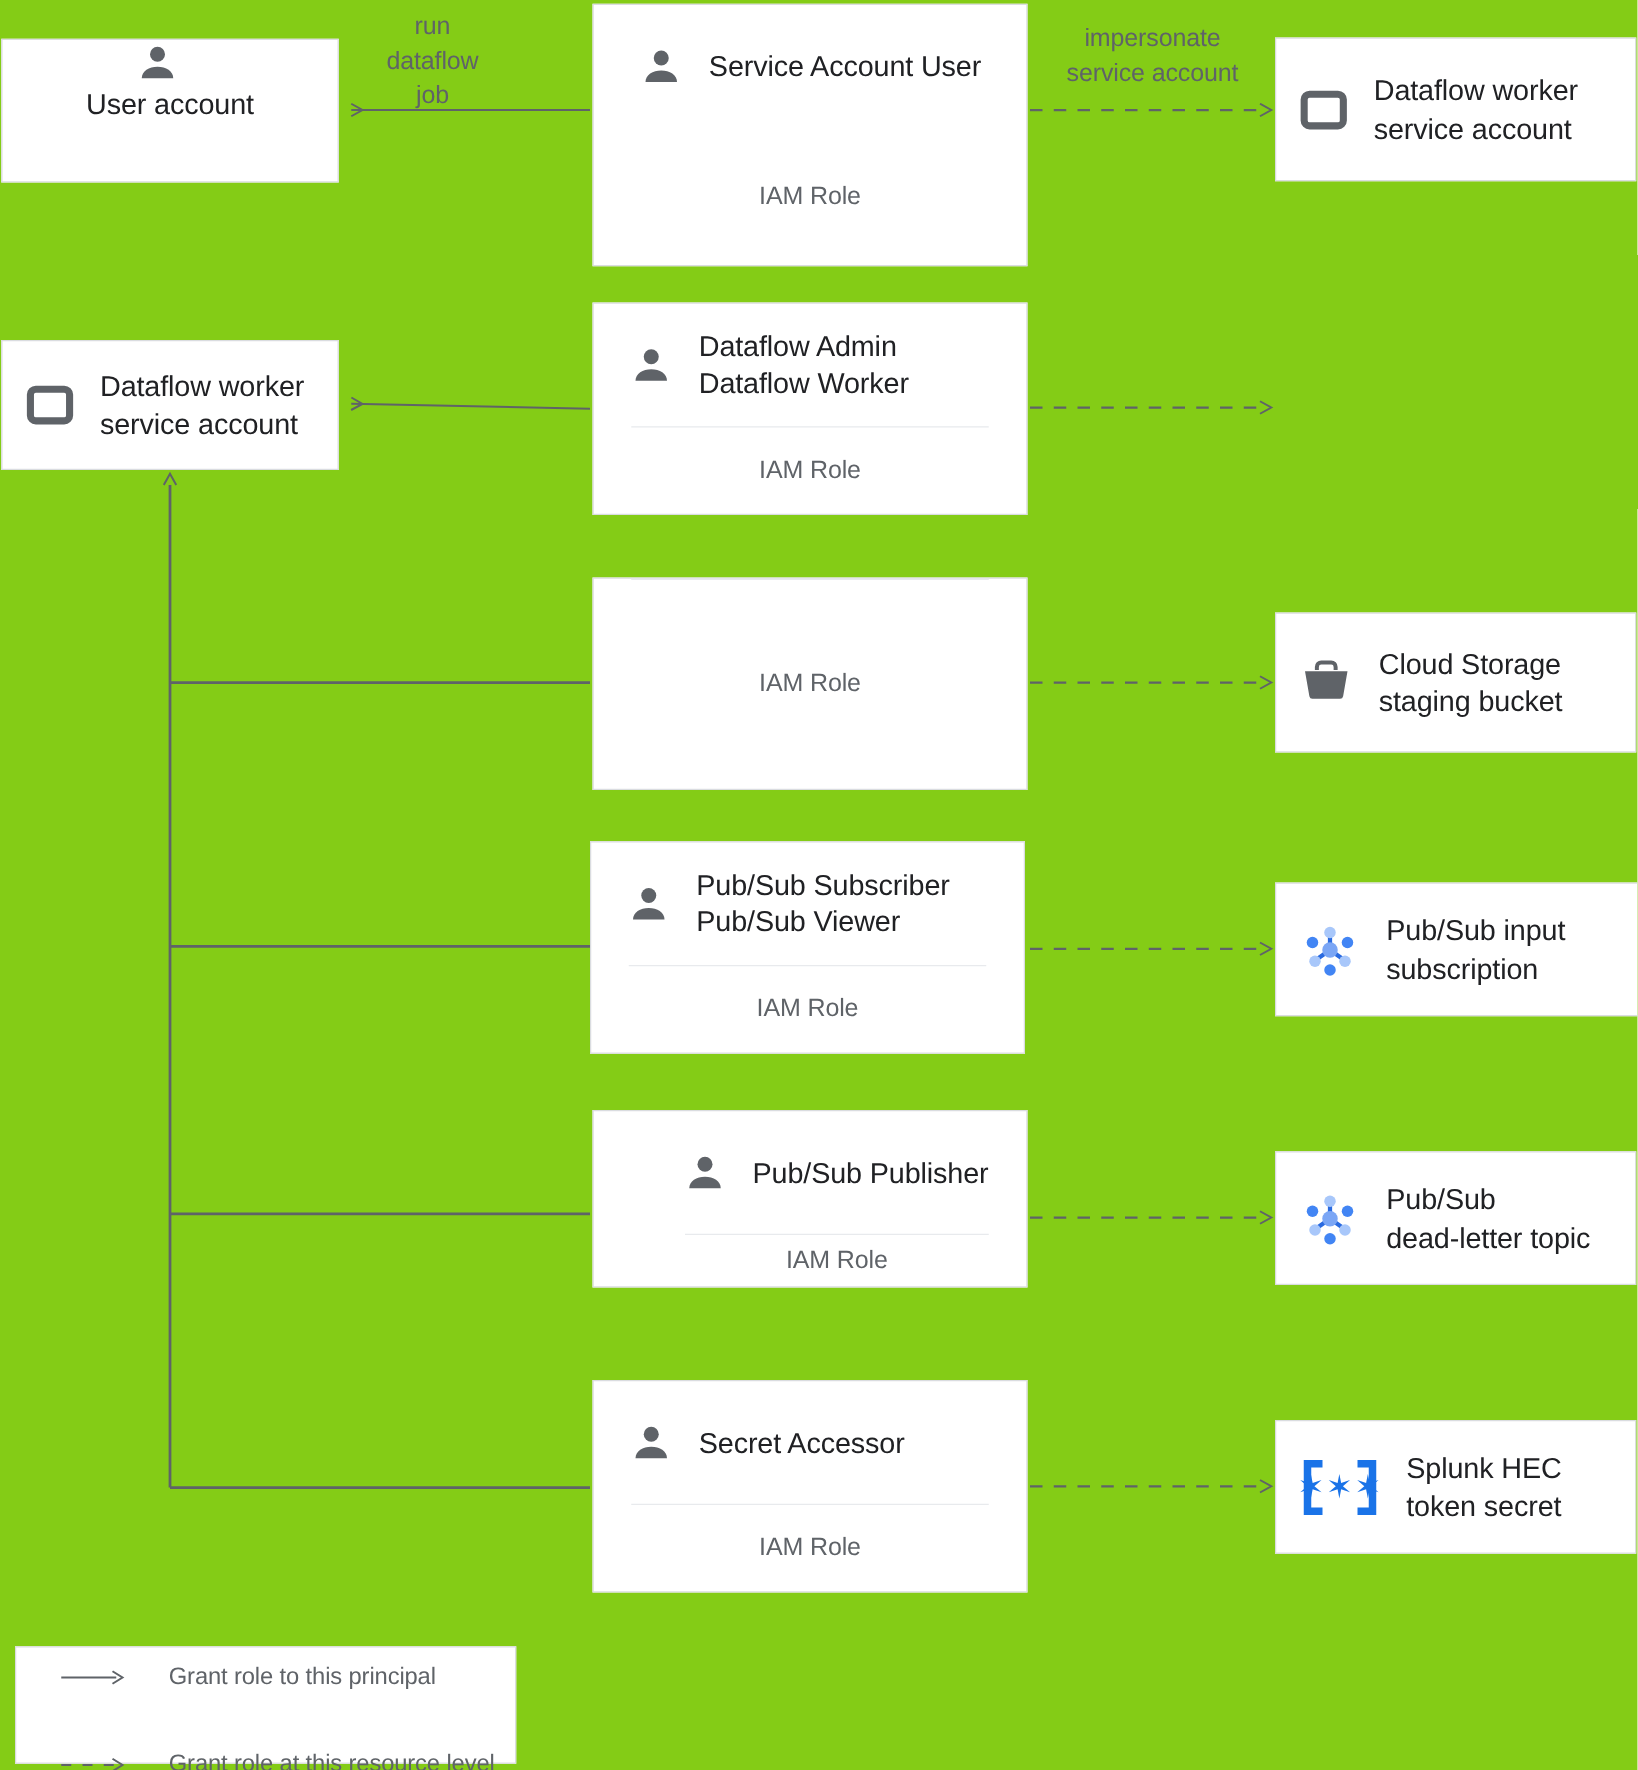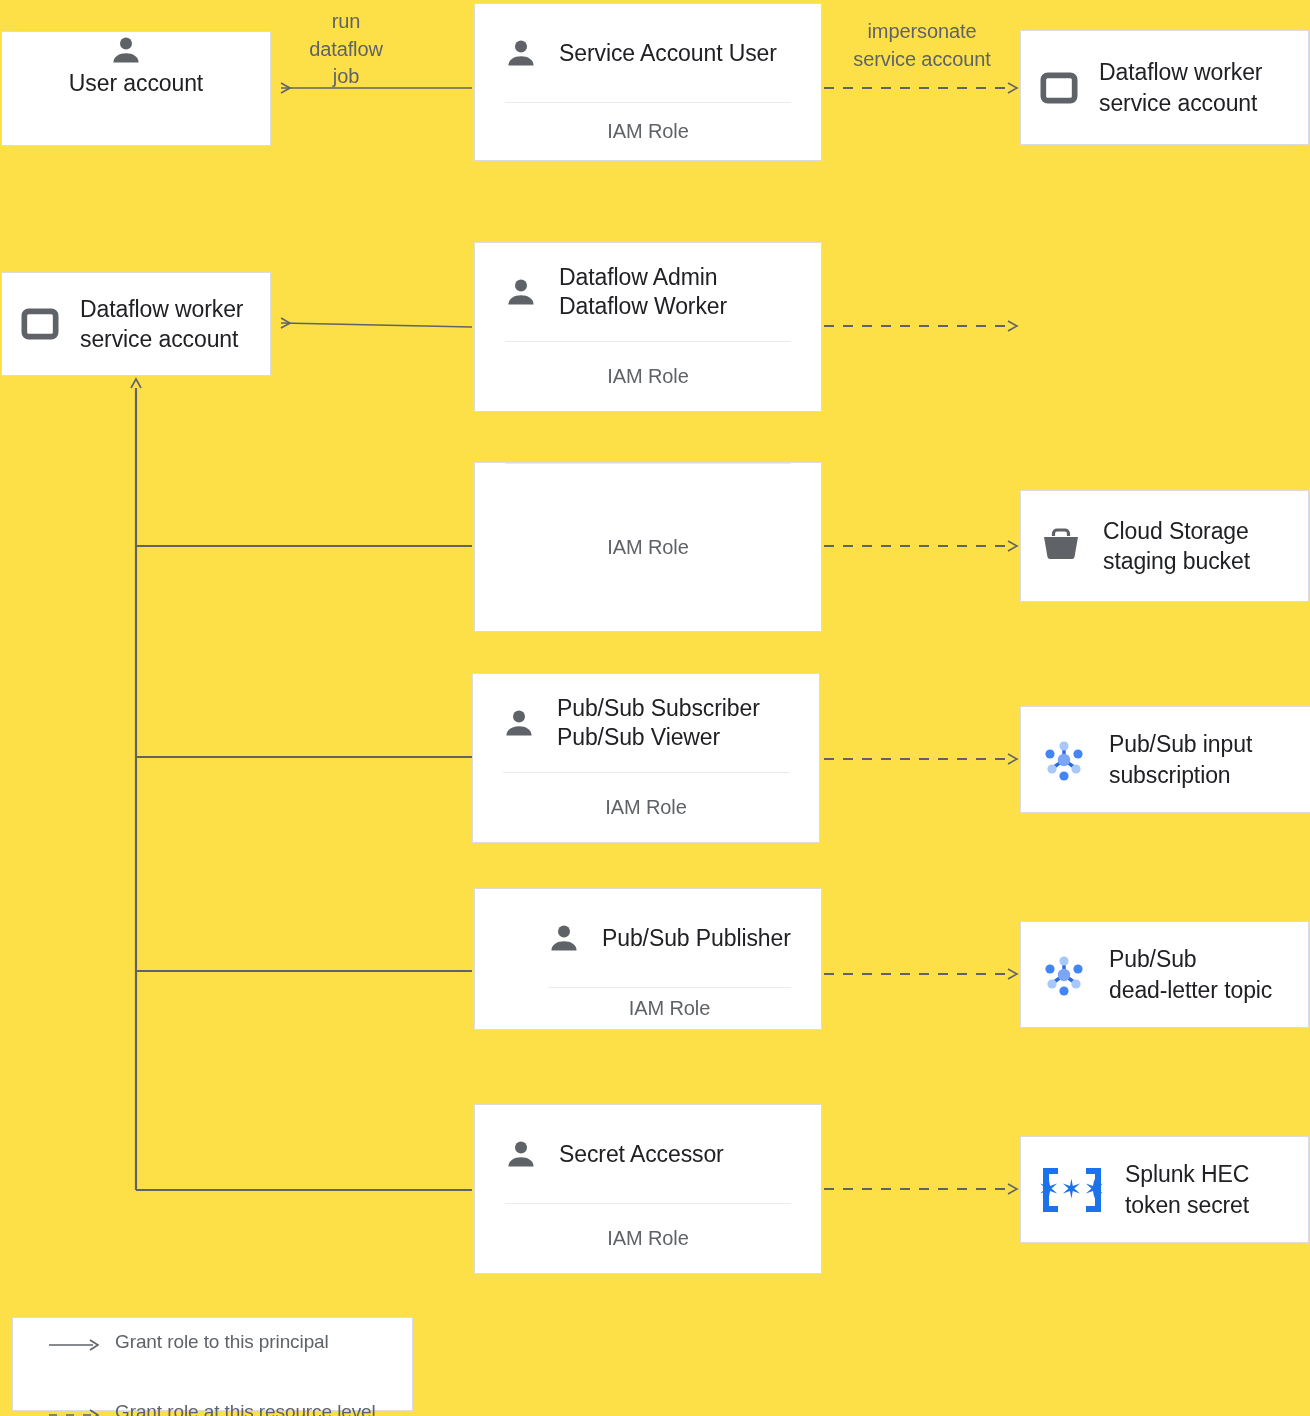"run" #diagram { background: #fde047 -> #84cc16 }
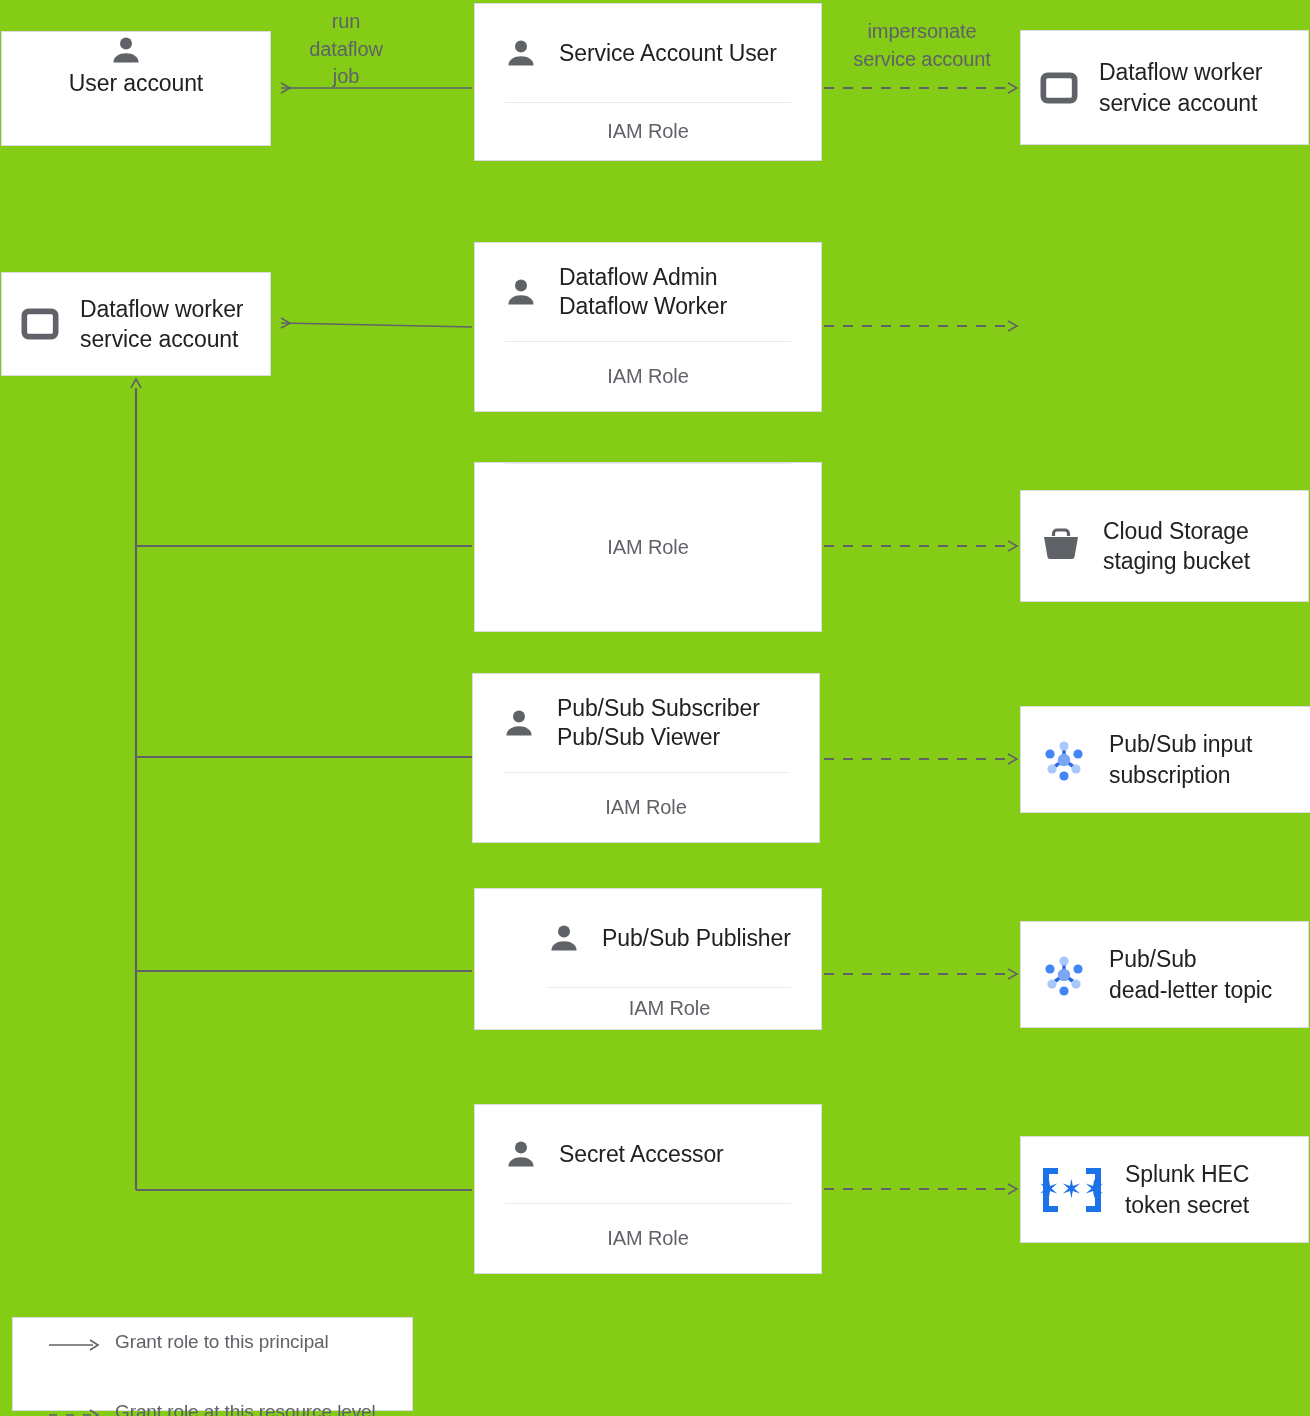"Service Account User" div.box { align-items: none -> center; height: 158px -> 210px }
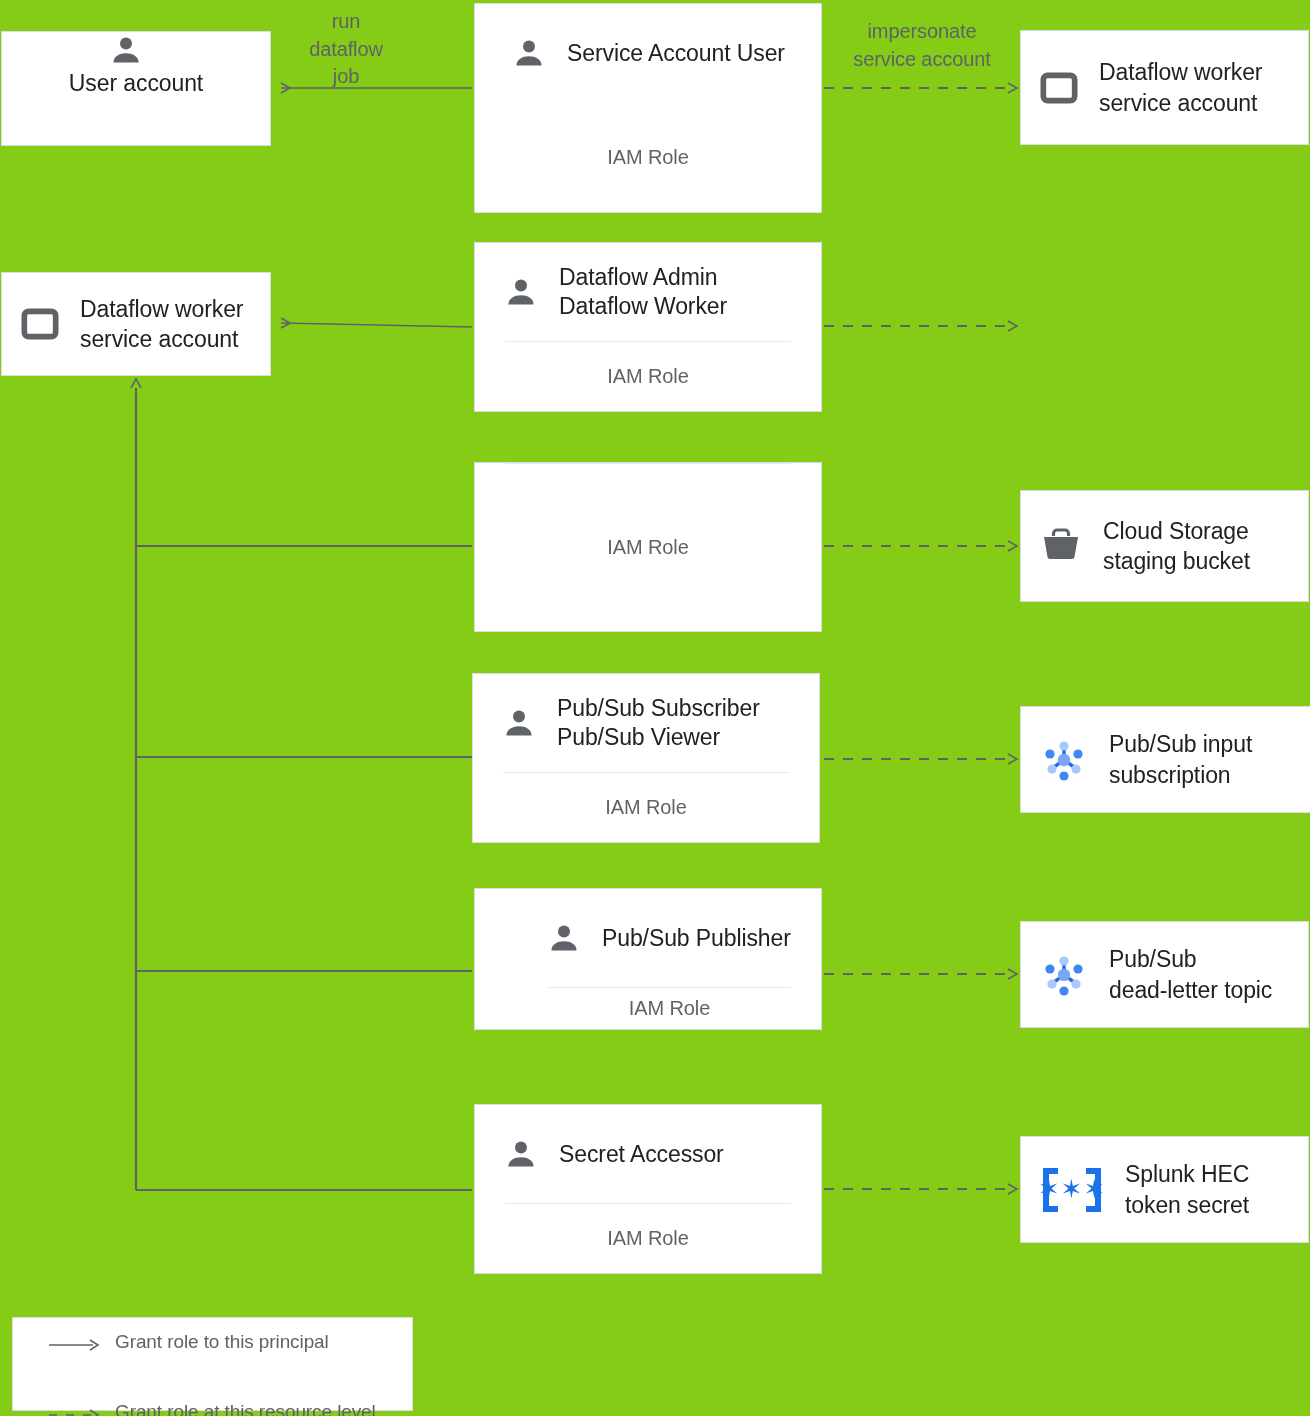"Grant role to this principal" .legend-row { align-items: flex-end -> center; gap: none -> 20px }
